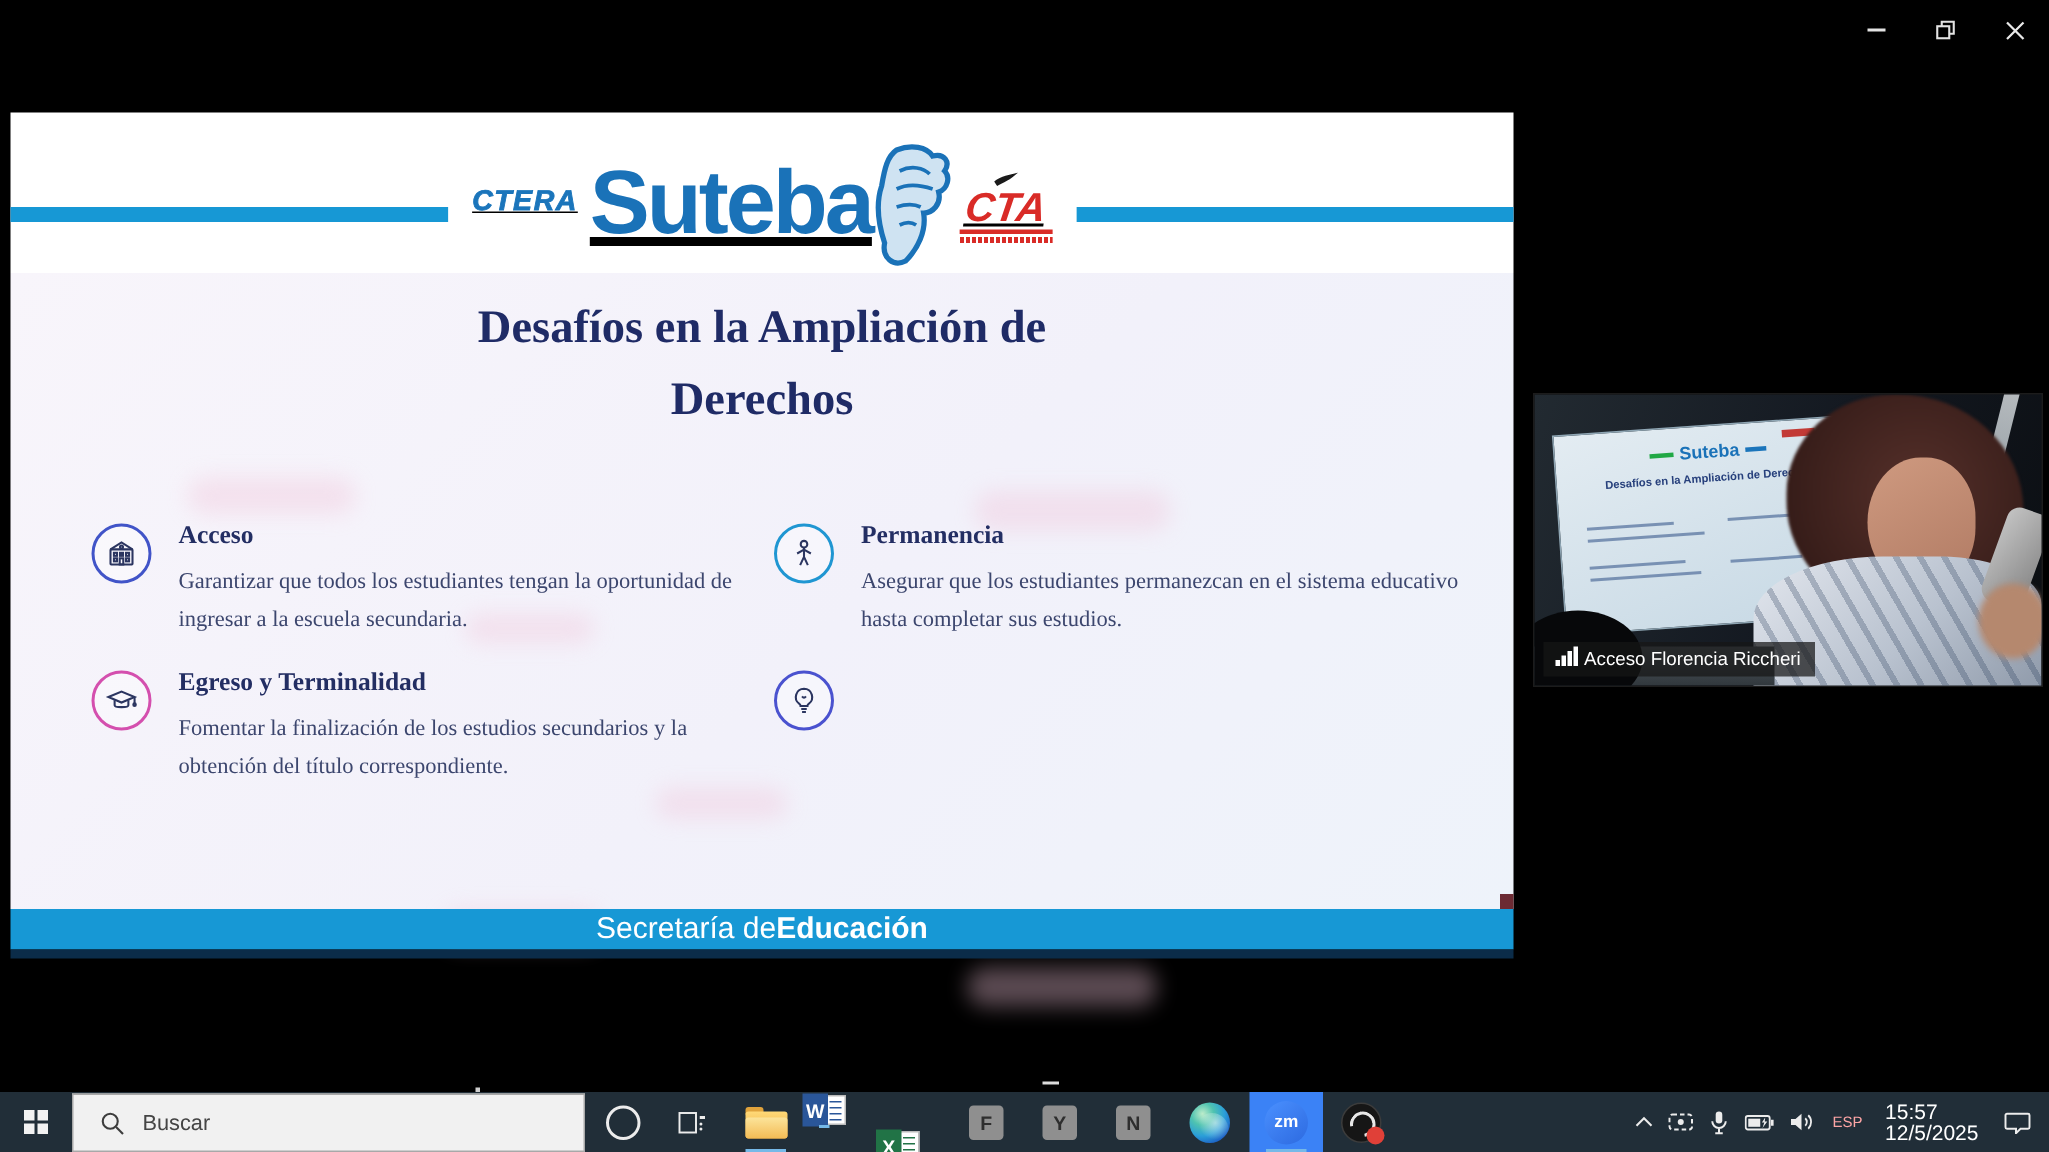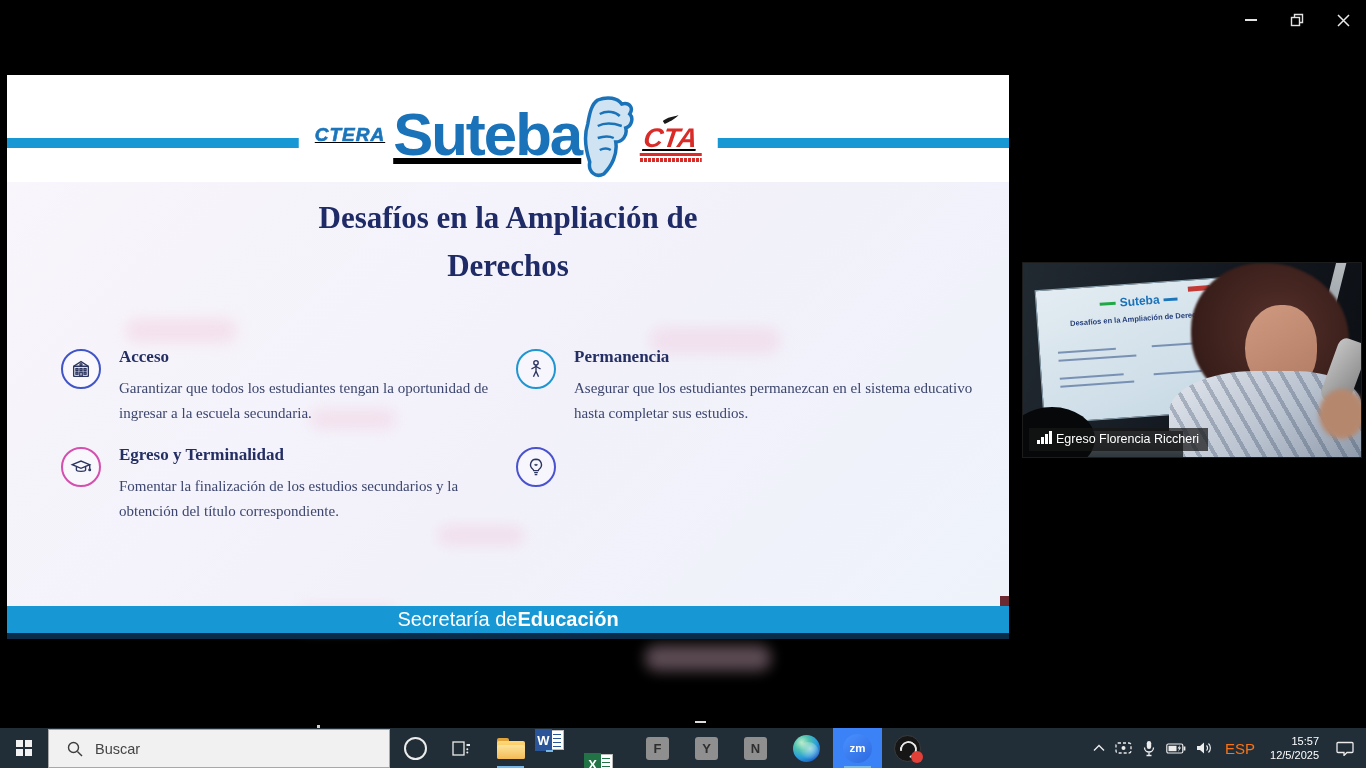"Egreso Florencia Riccheri" span { text: Egreso -> Acceso }
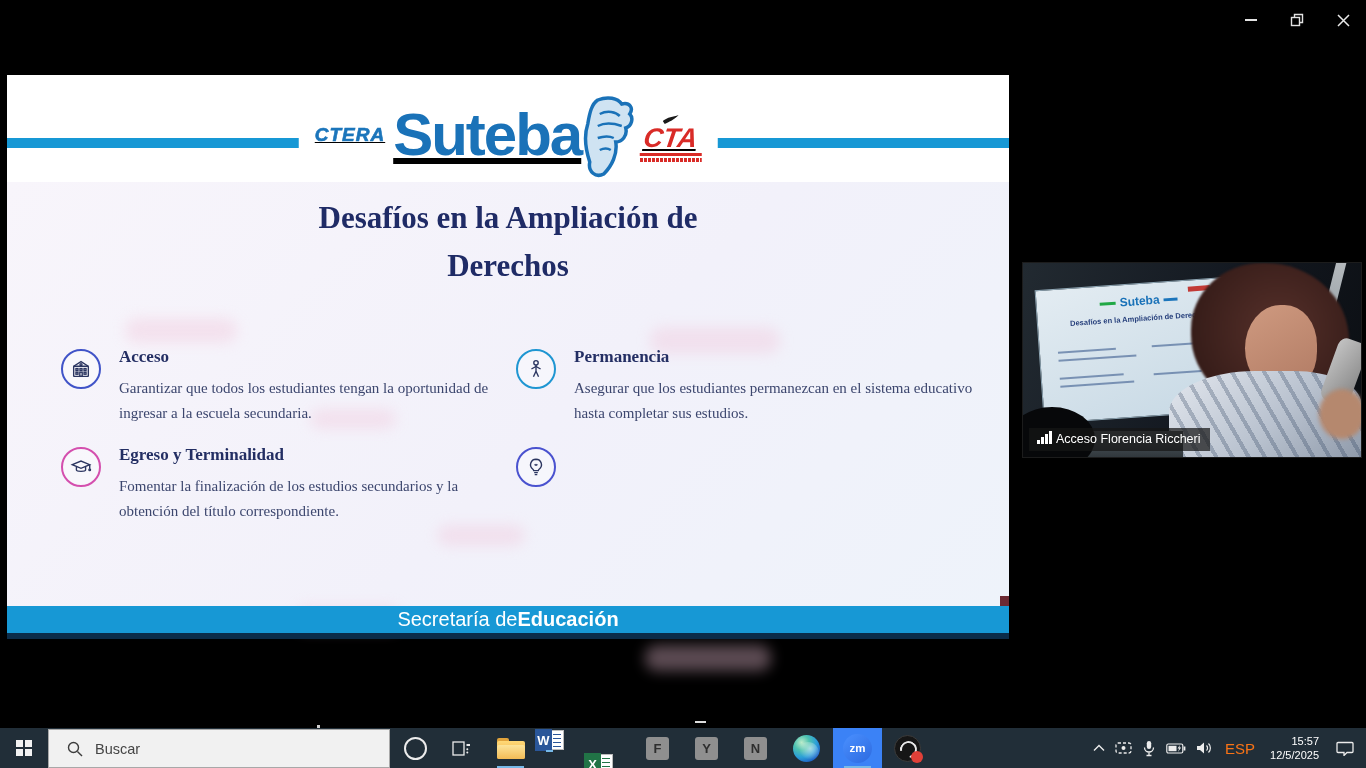"ESP" .tray-text { color: #f97316 -> #fca5a5; font-size: 15px -> 10px }
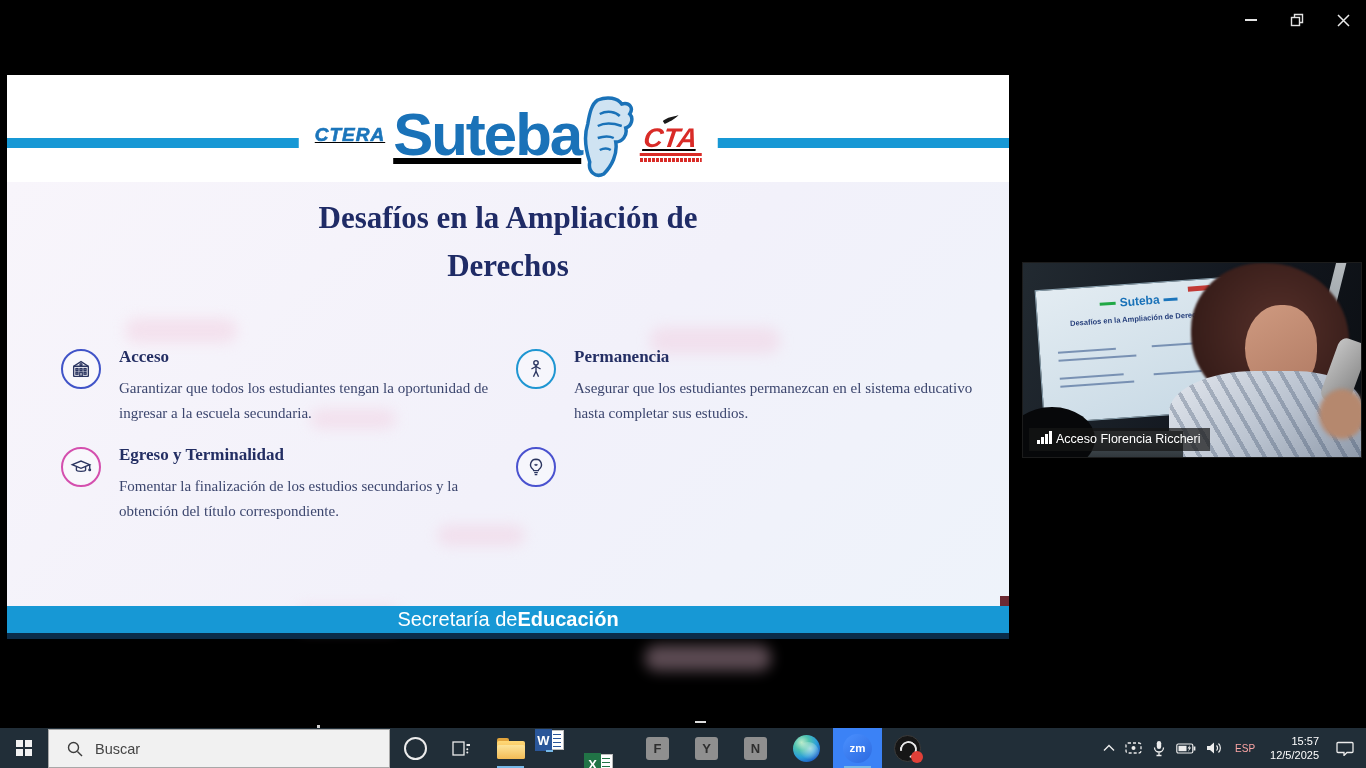"15:57" .clock { font-size: 11px -> 14px; text-align: right -> left }
